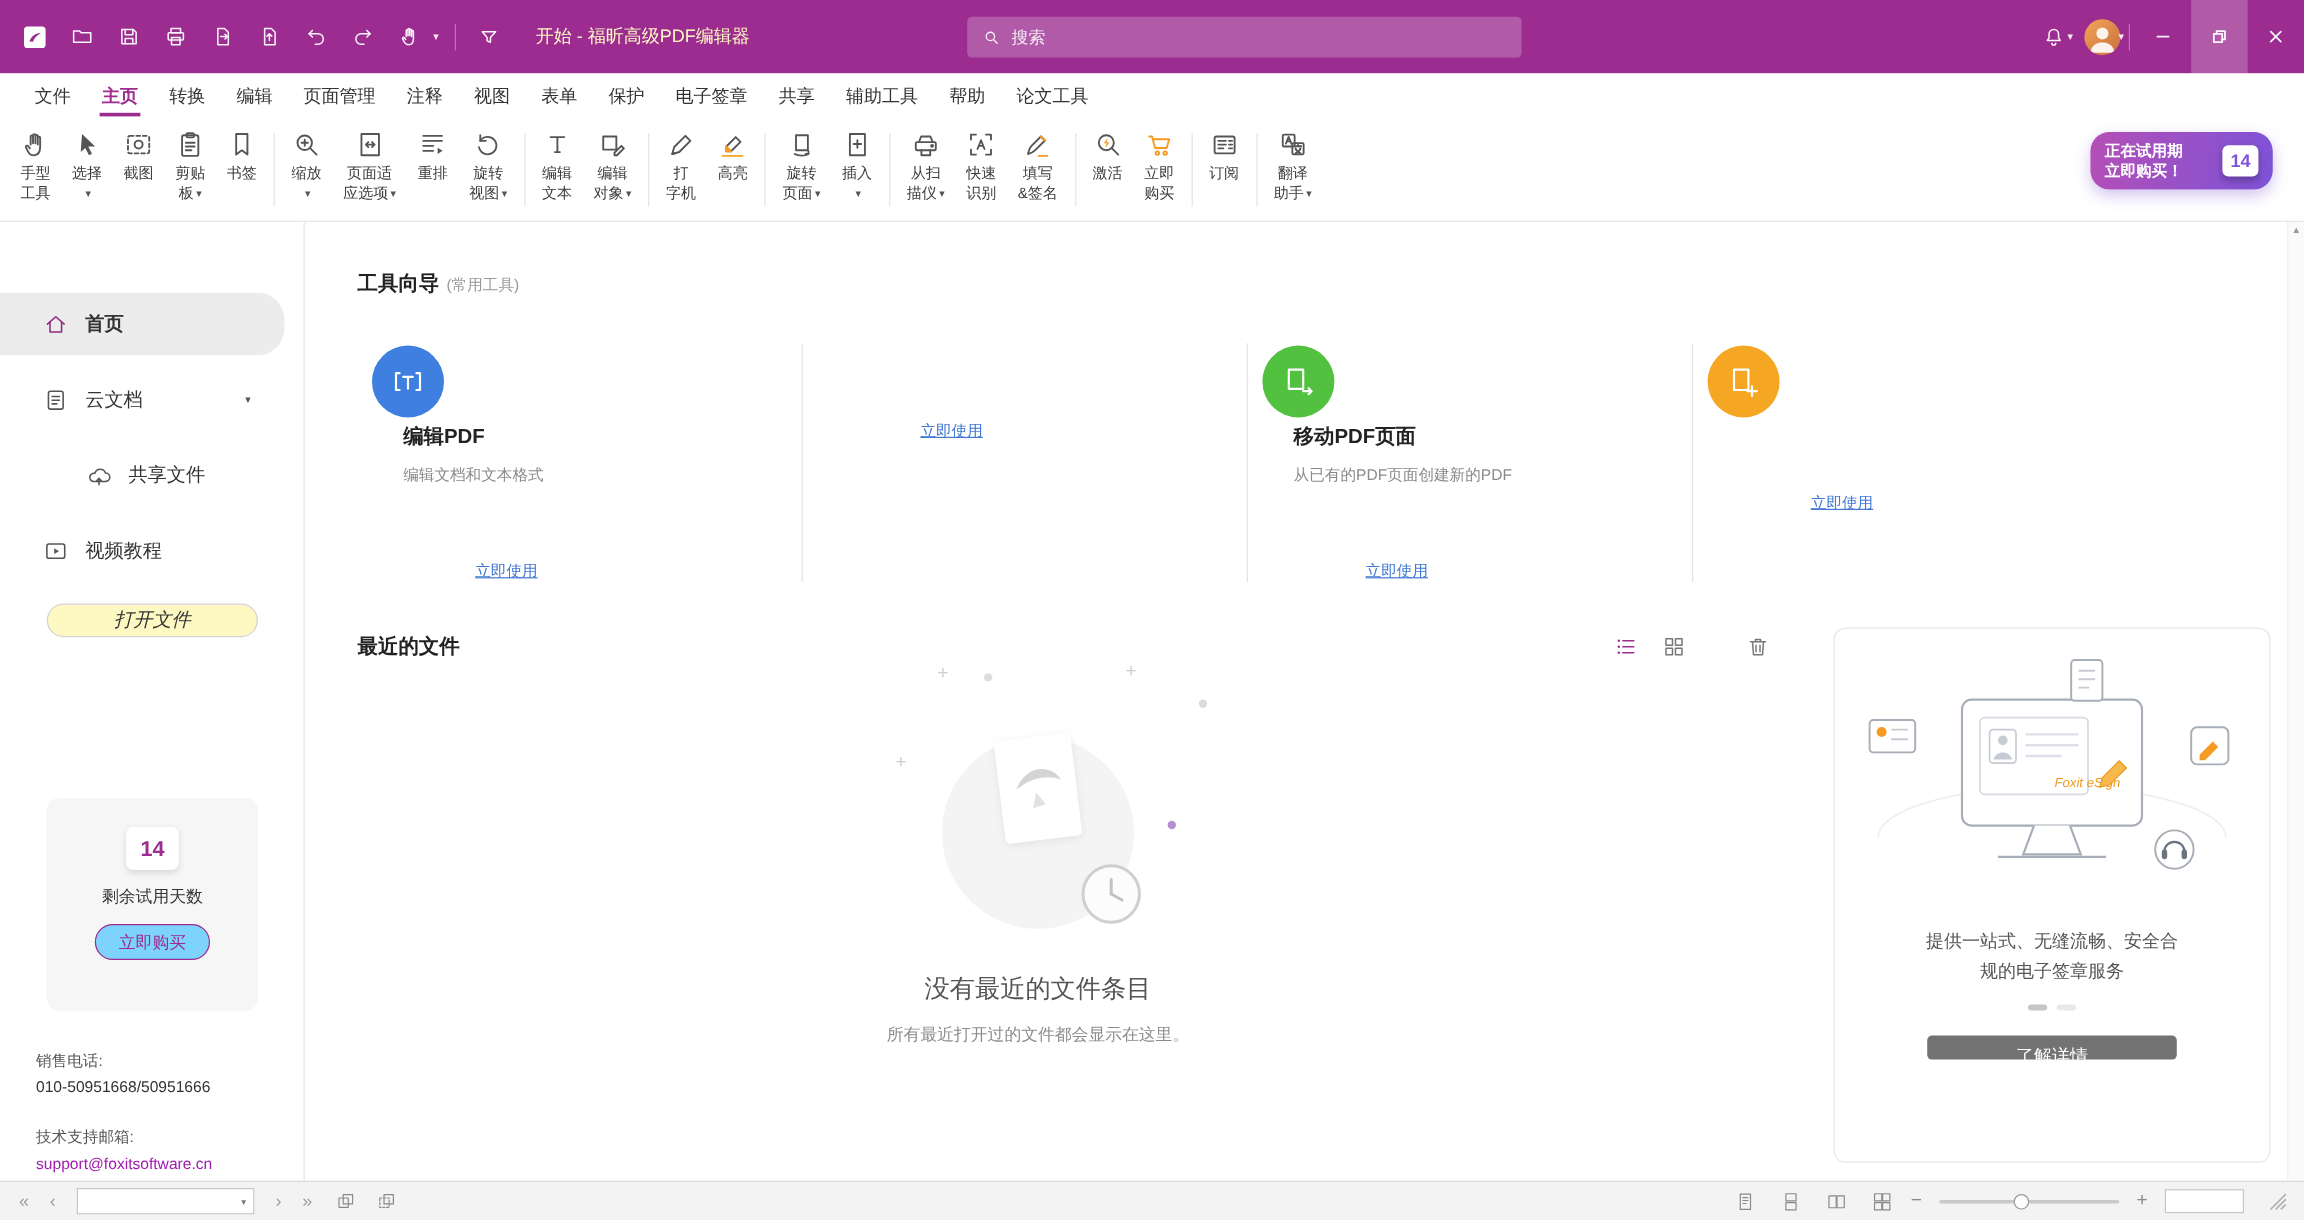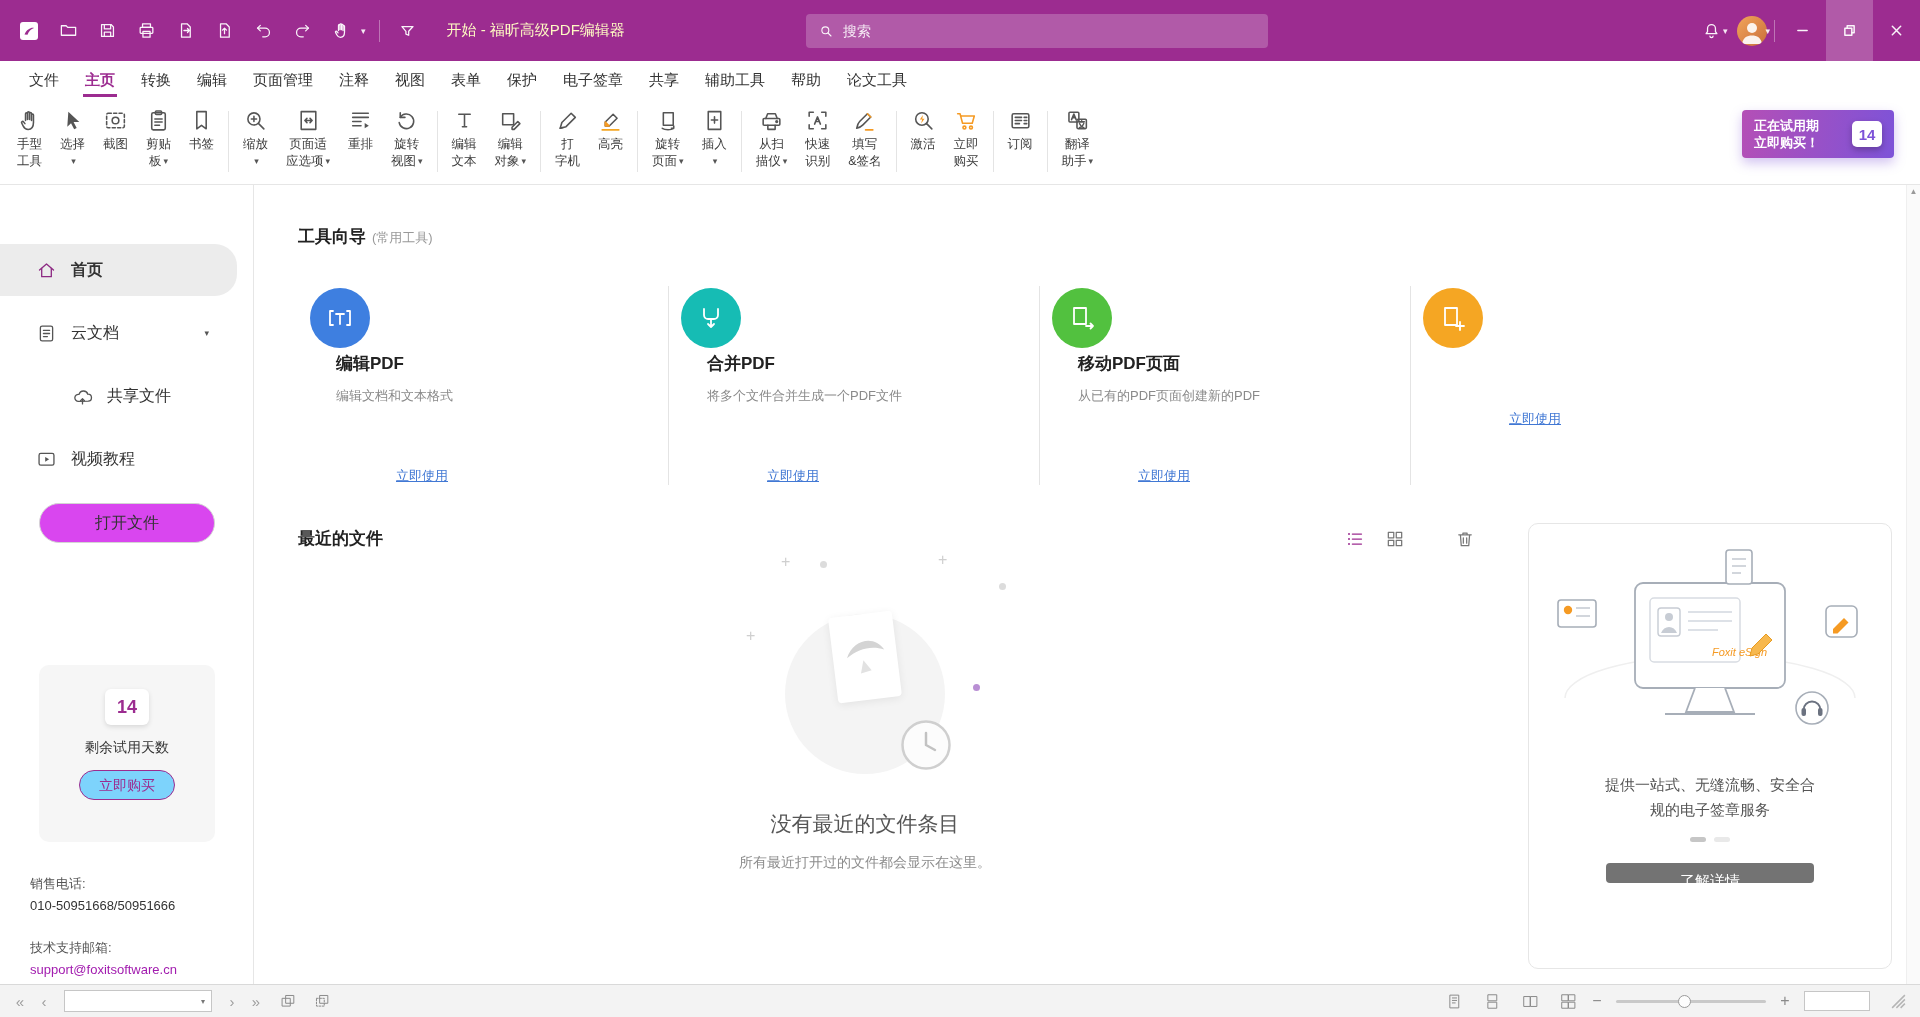"正在试用期" .trialbadge { border-radius: 4px -> 16px }
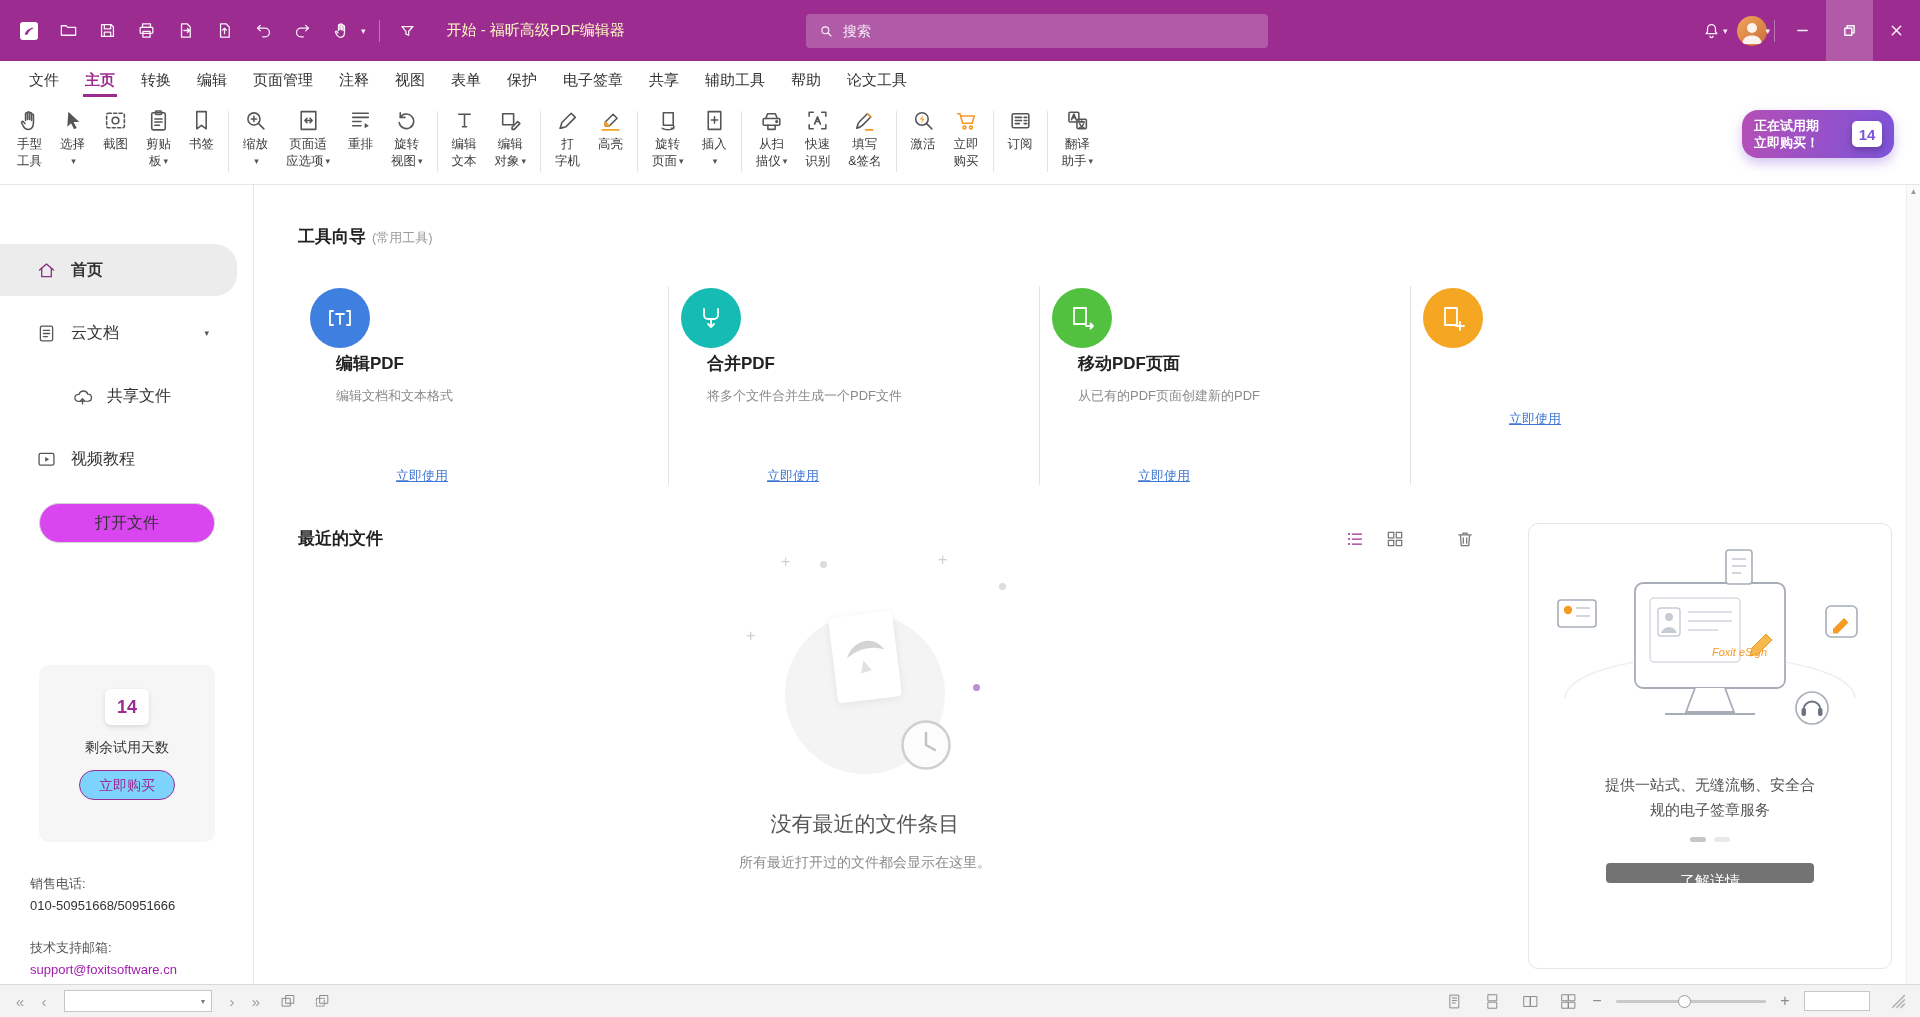"合并PDF" div.card-top { html: <div> <span> <svg> <path></path> <path></path> </svg> </span> <span> <div>合并PDF</div> <div>将多个文件合并生成一个PDF文件</div> </span> </div> -> none }
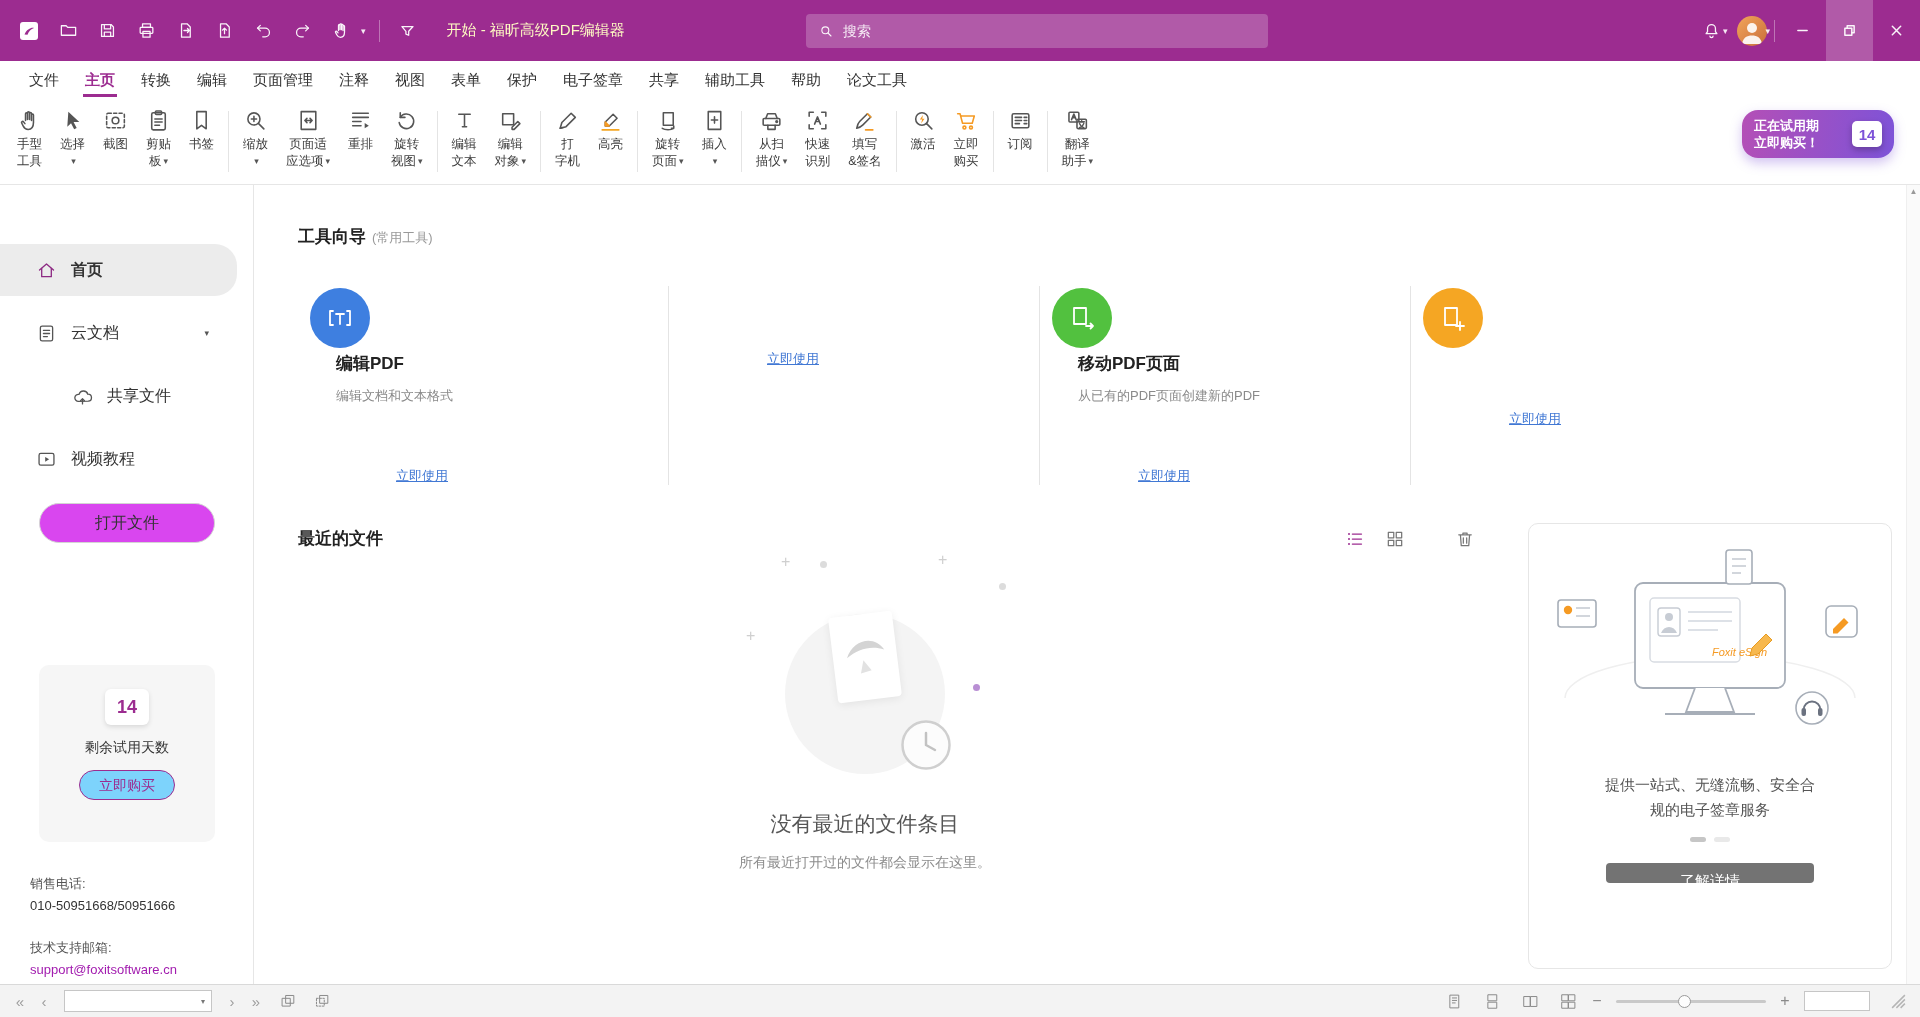"打开文件" .open-btn { background: #d946ef -> #fef9c3; font-style: none -> italic; height: 40px -> 28px }
